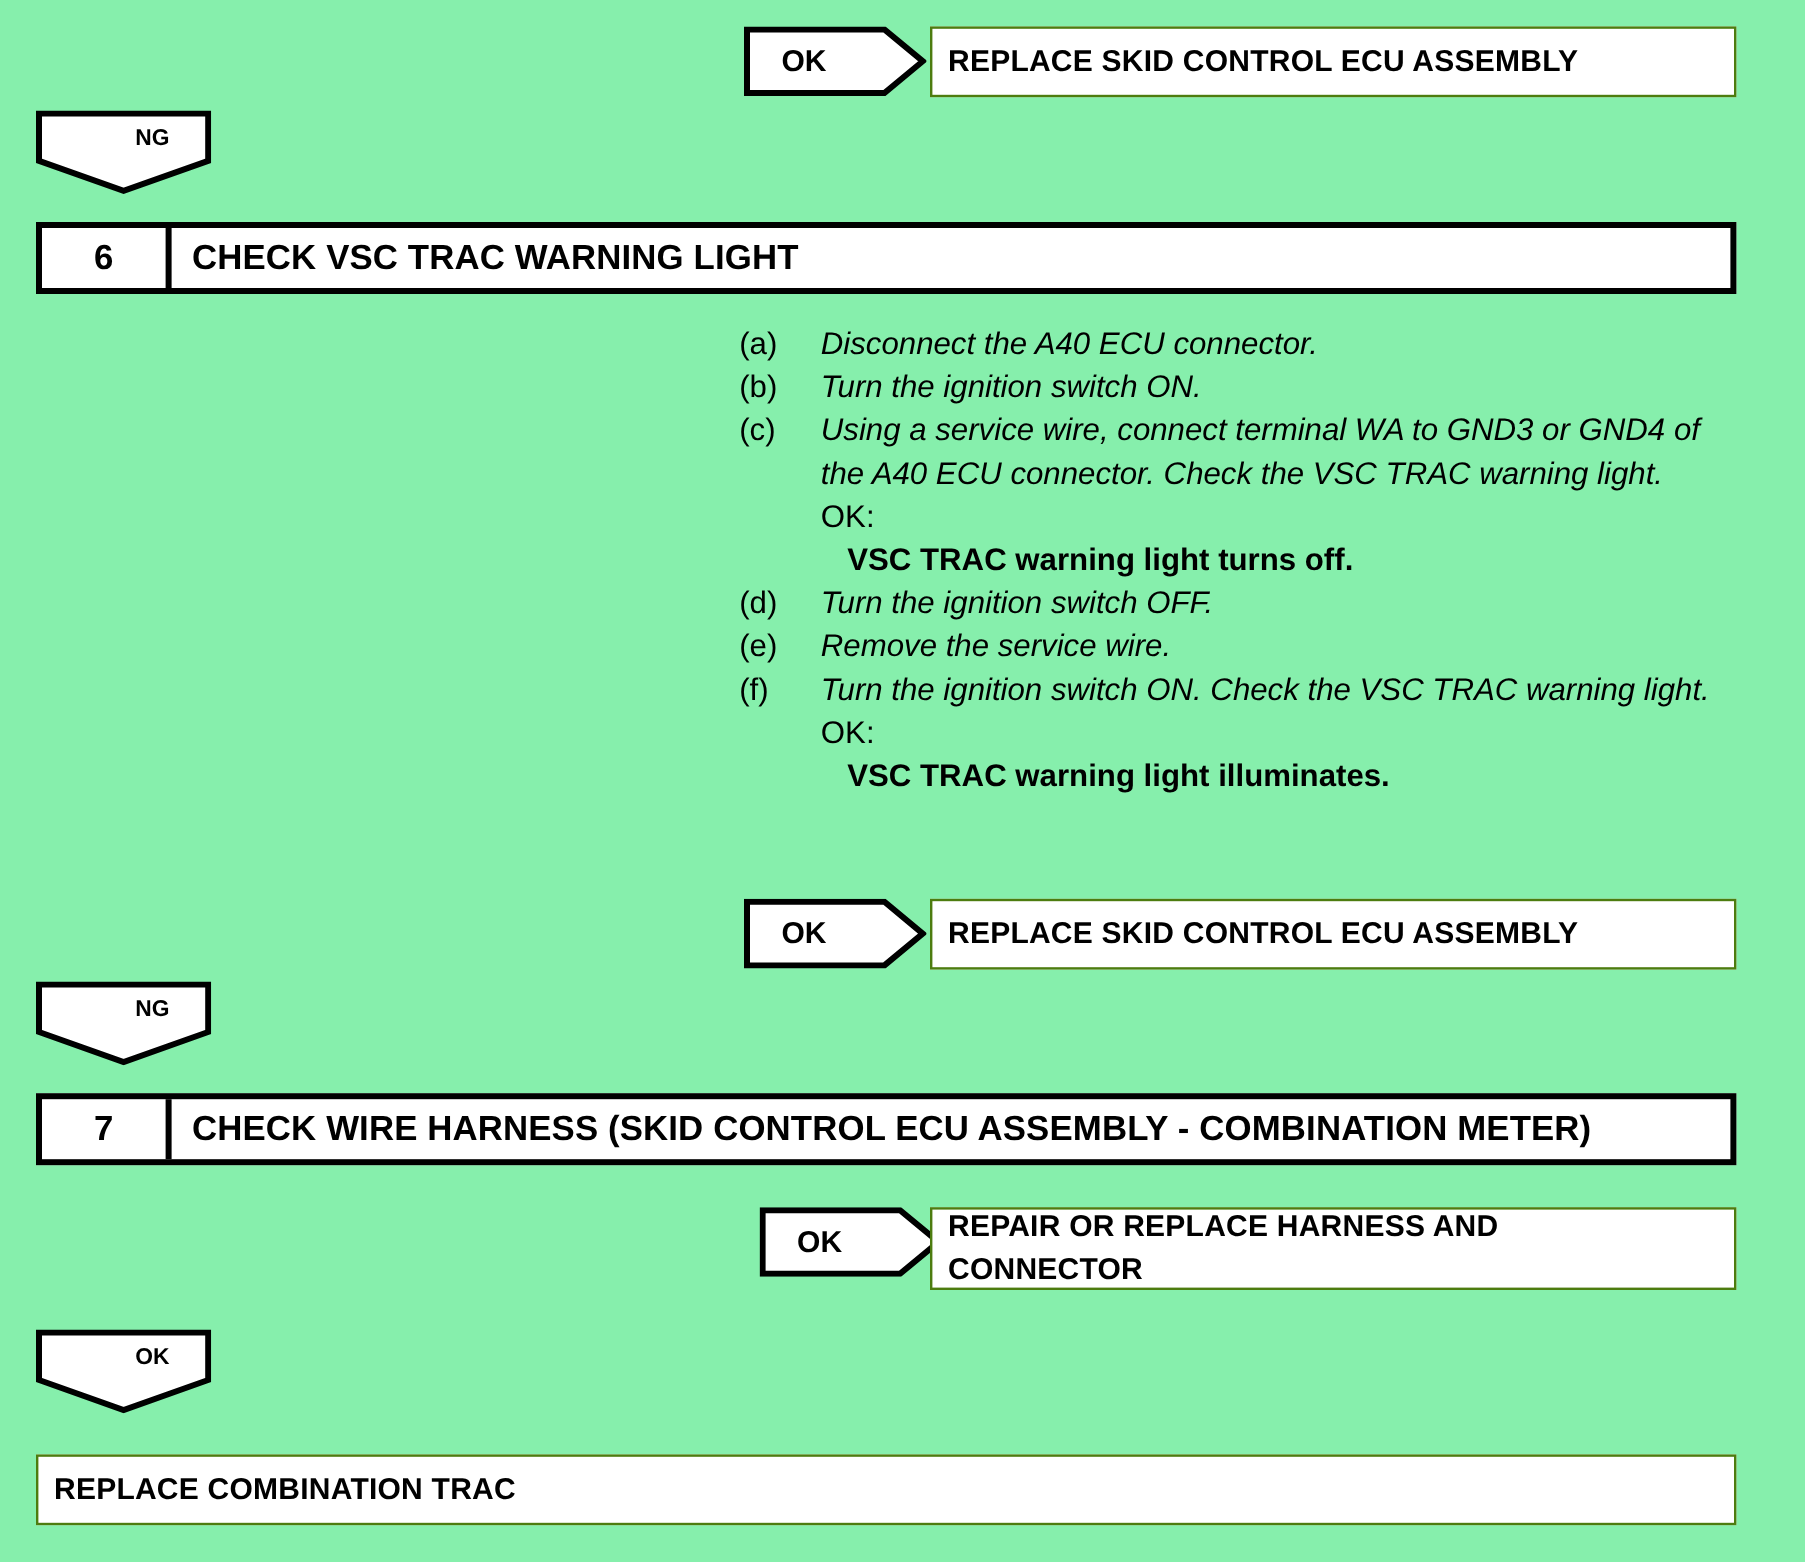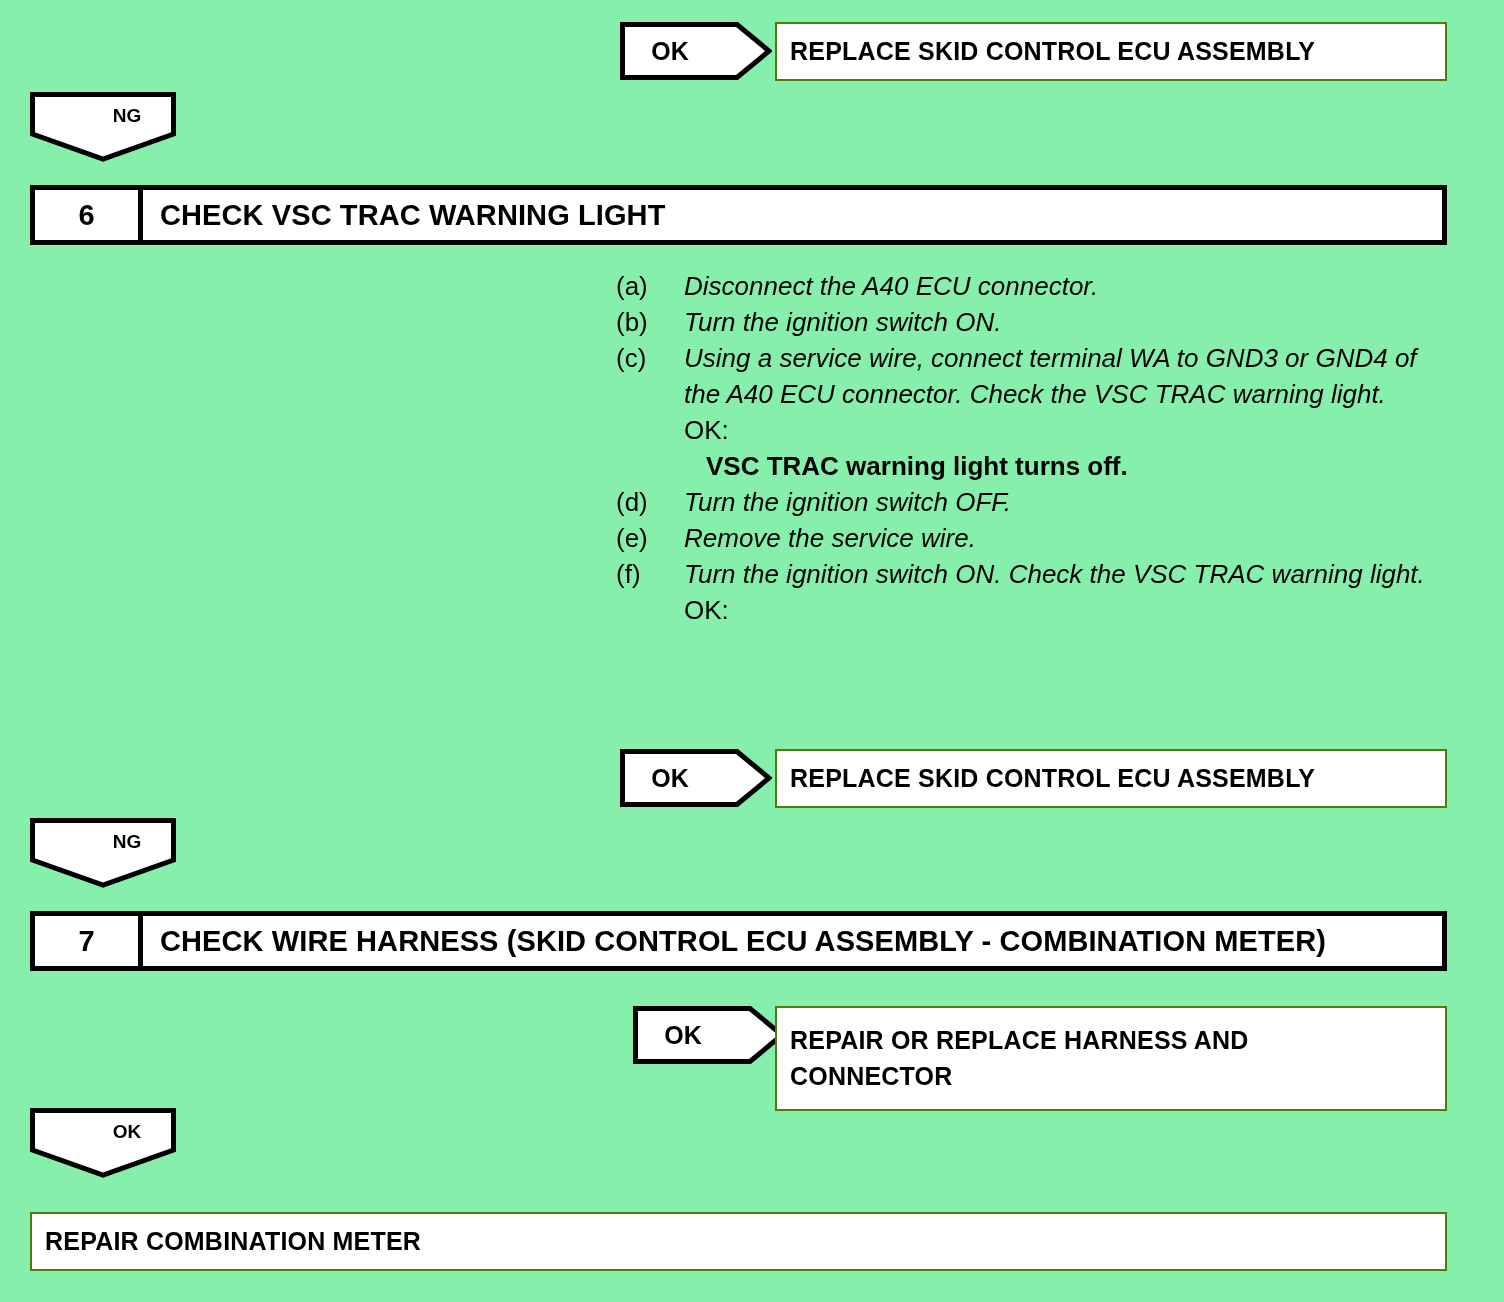"VSC TRAC warning light illuminates." div.proc-ok-value { html: none -> <div>VSC TRAC warning light illuminates.</div> }
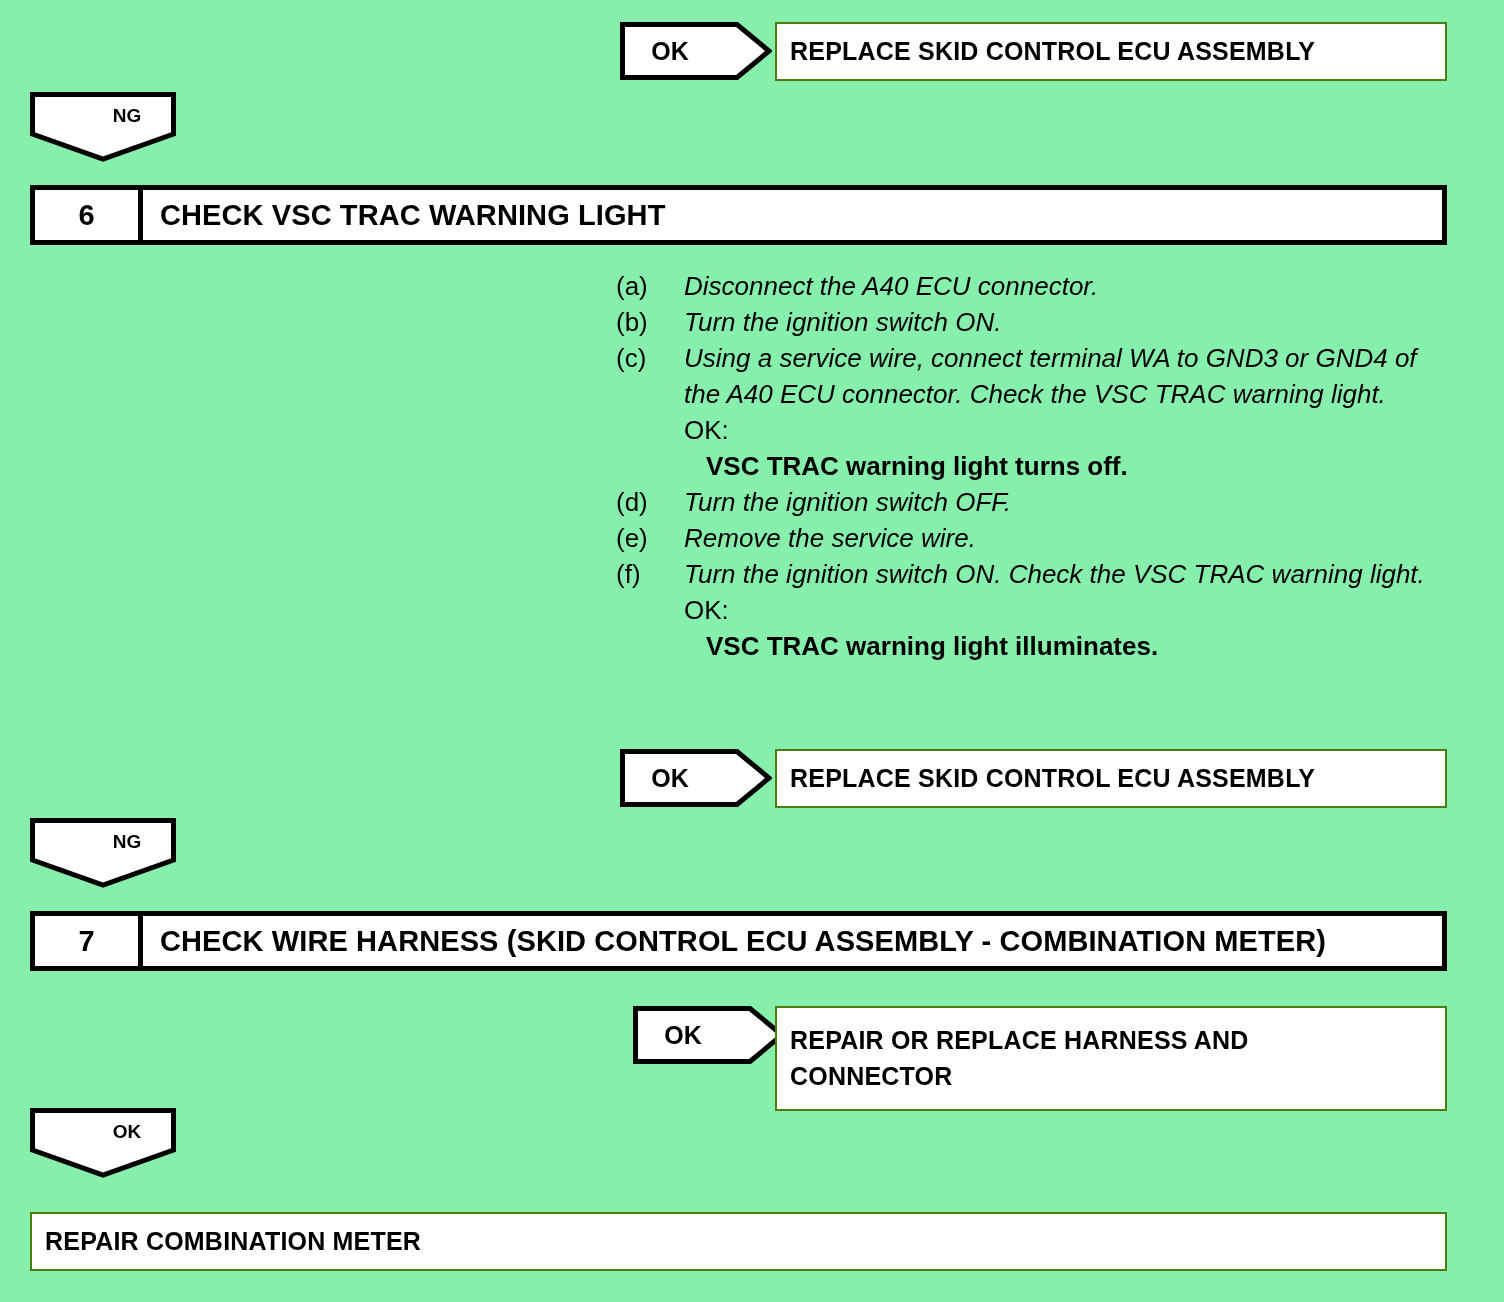"REPAIR OR REPLACE HARNESS AND" div.result-box { height: 105px -> 69px }
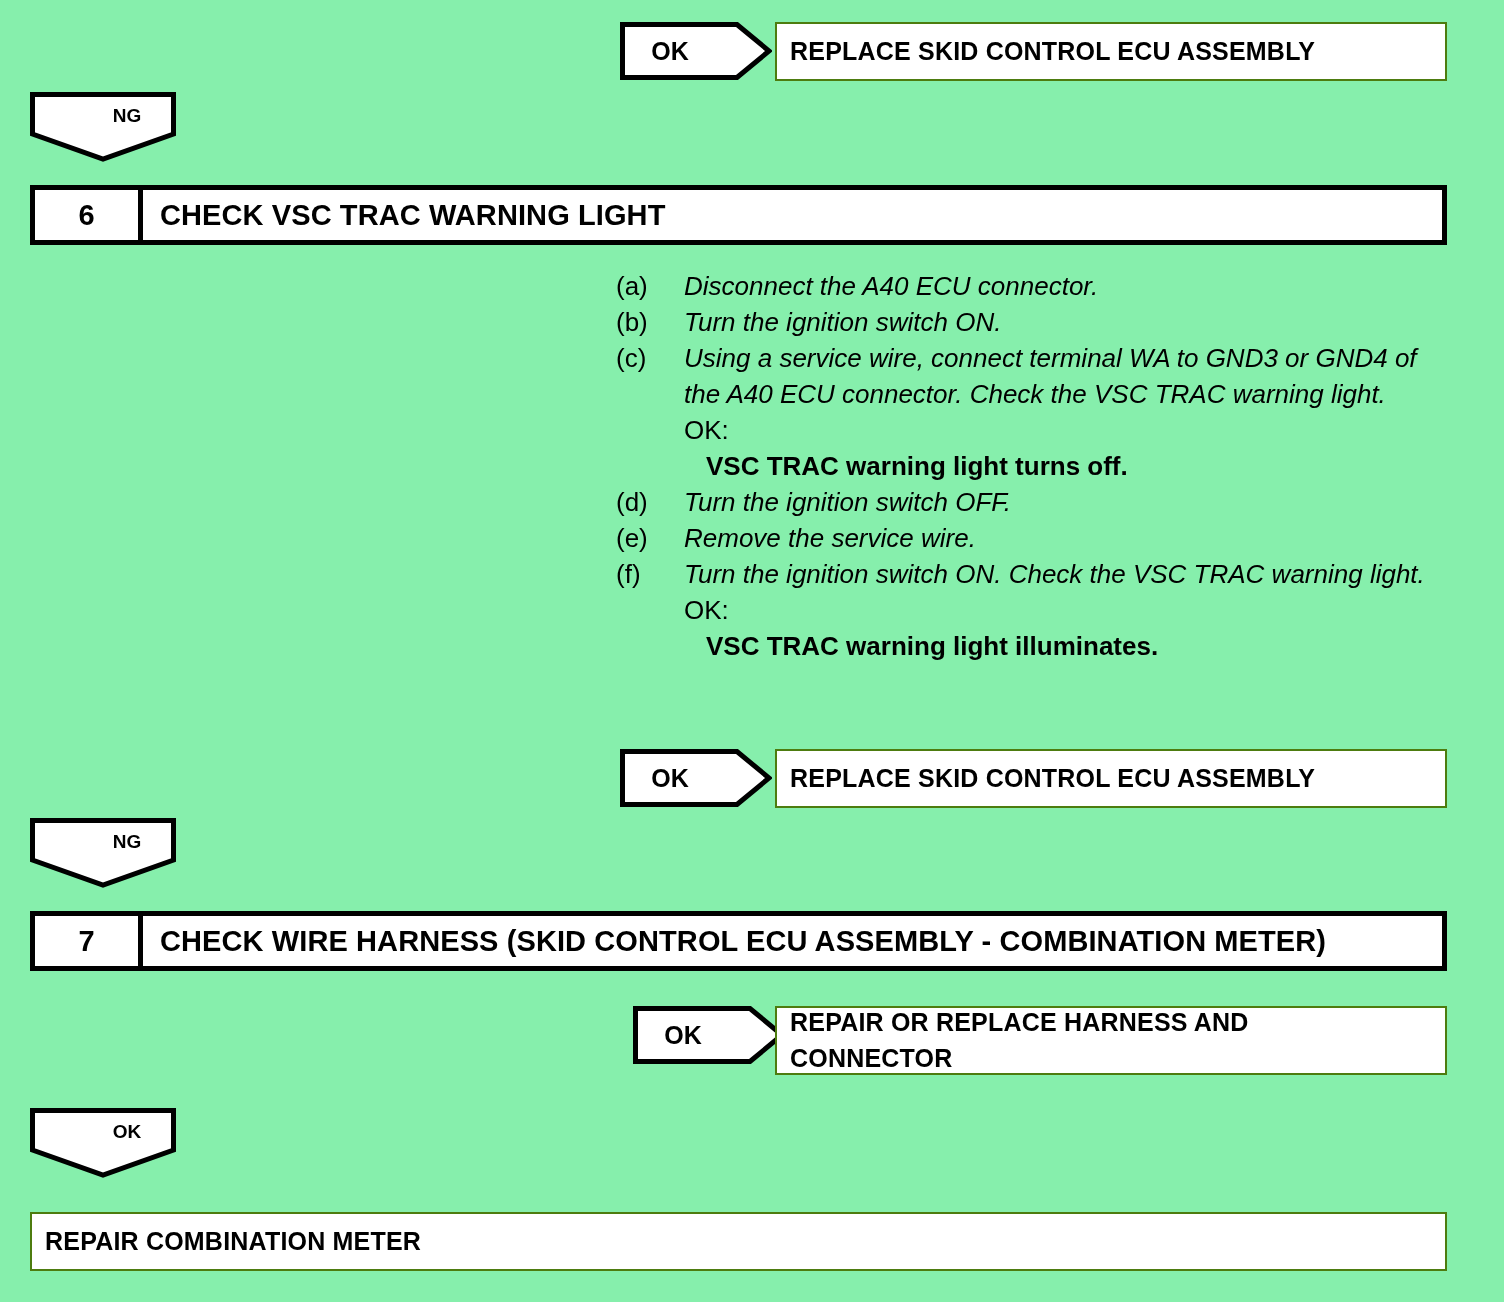"REPAIR COMBINATION METER" span.result-text { text: REPAIR COMBINATION METER -> REPLACE COMBINATION TRAC }
